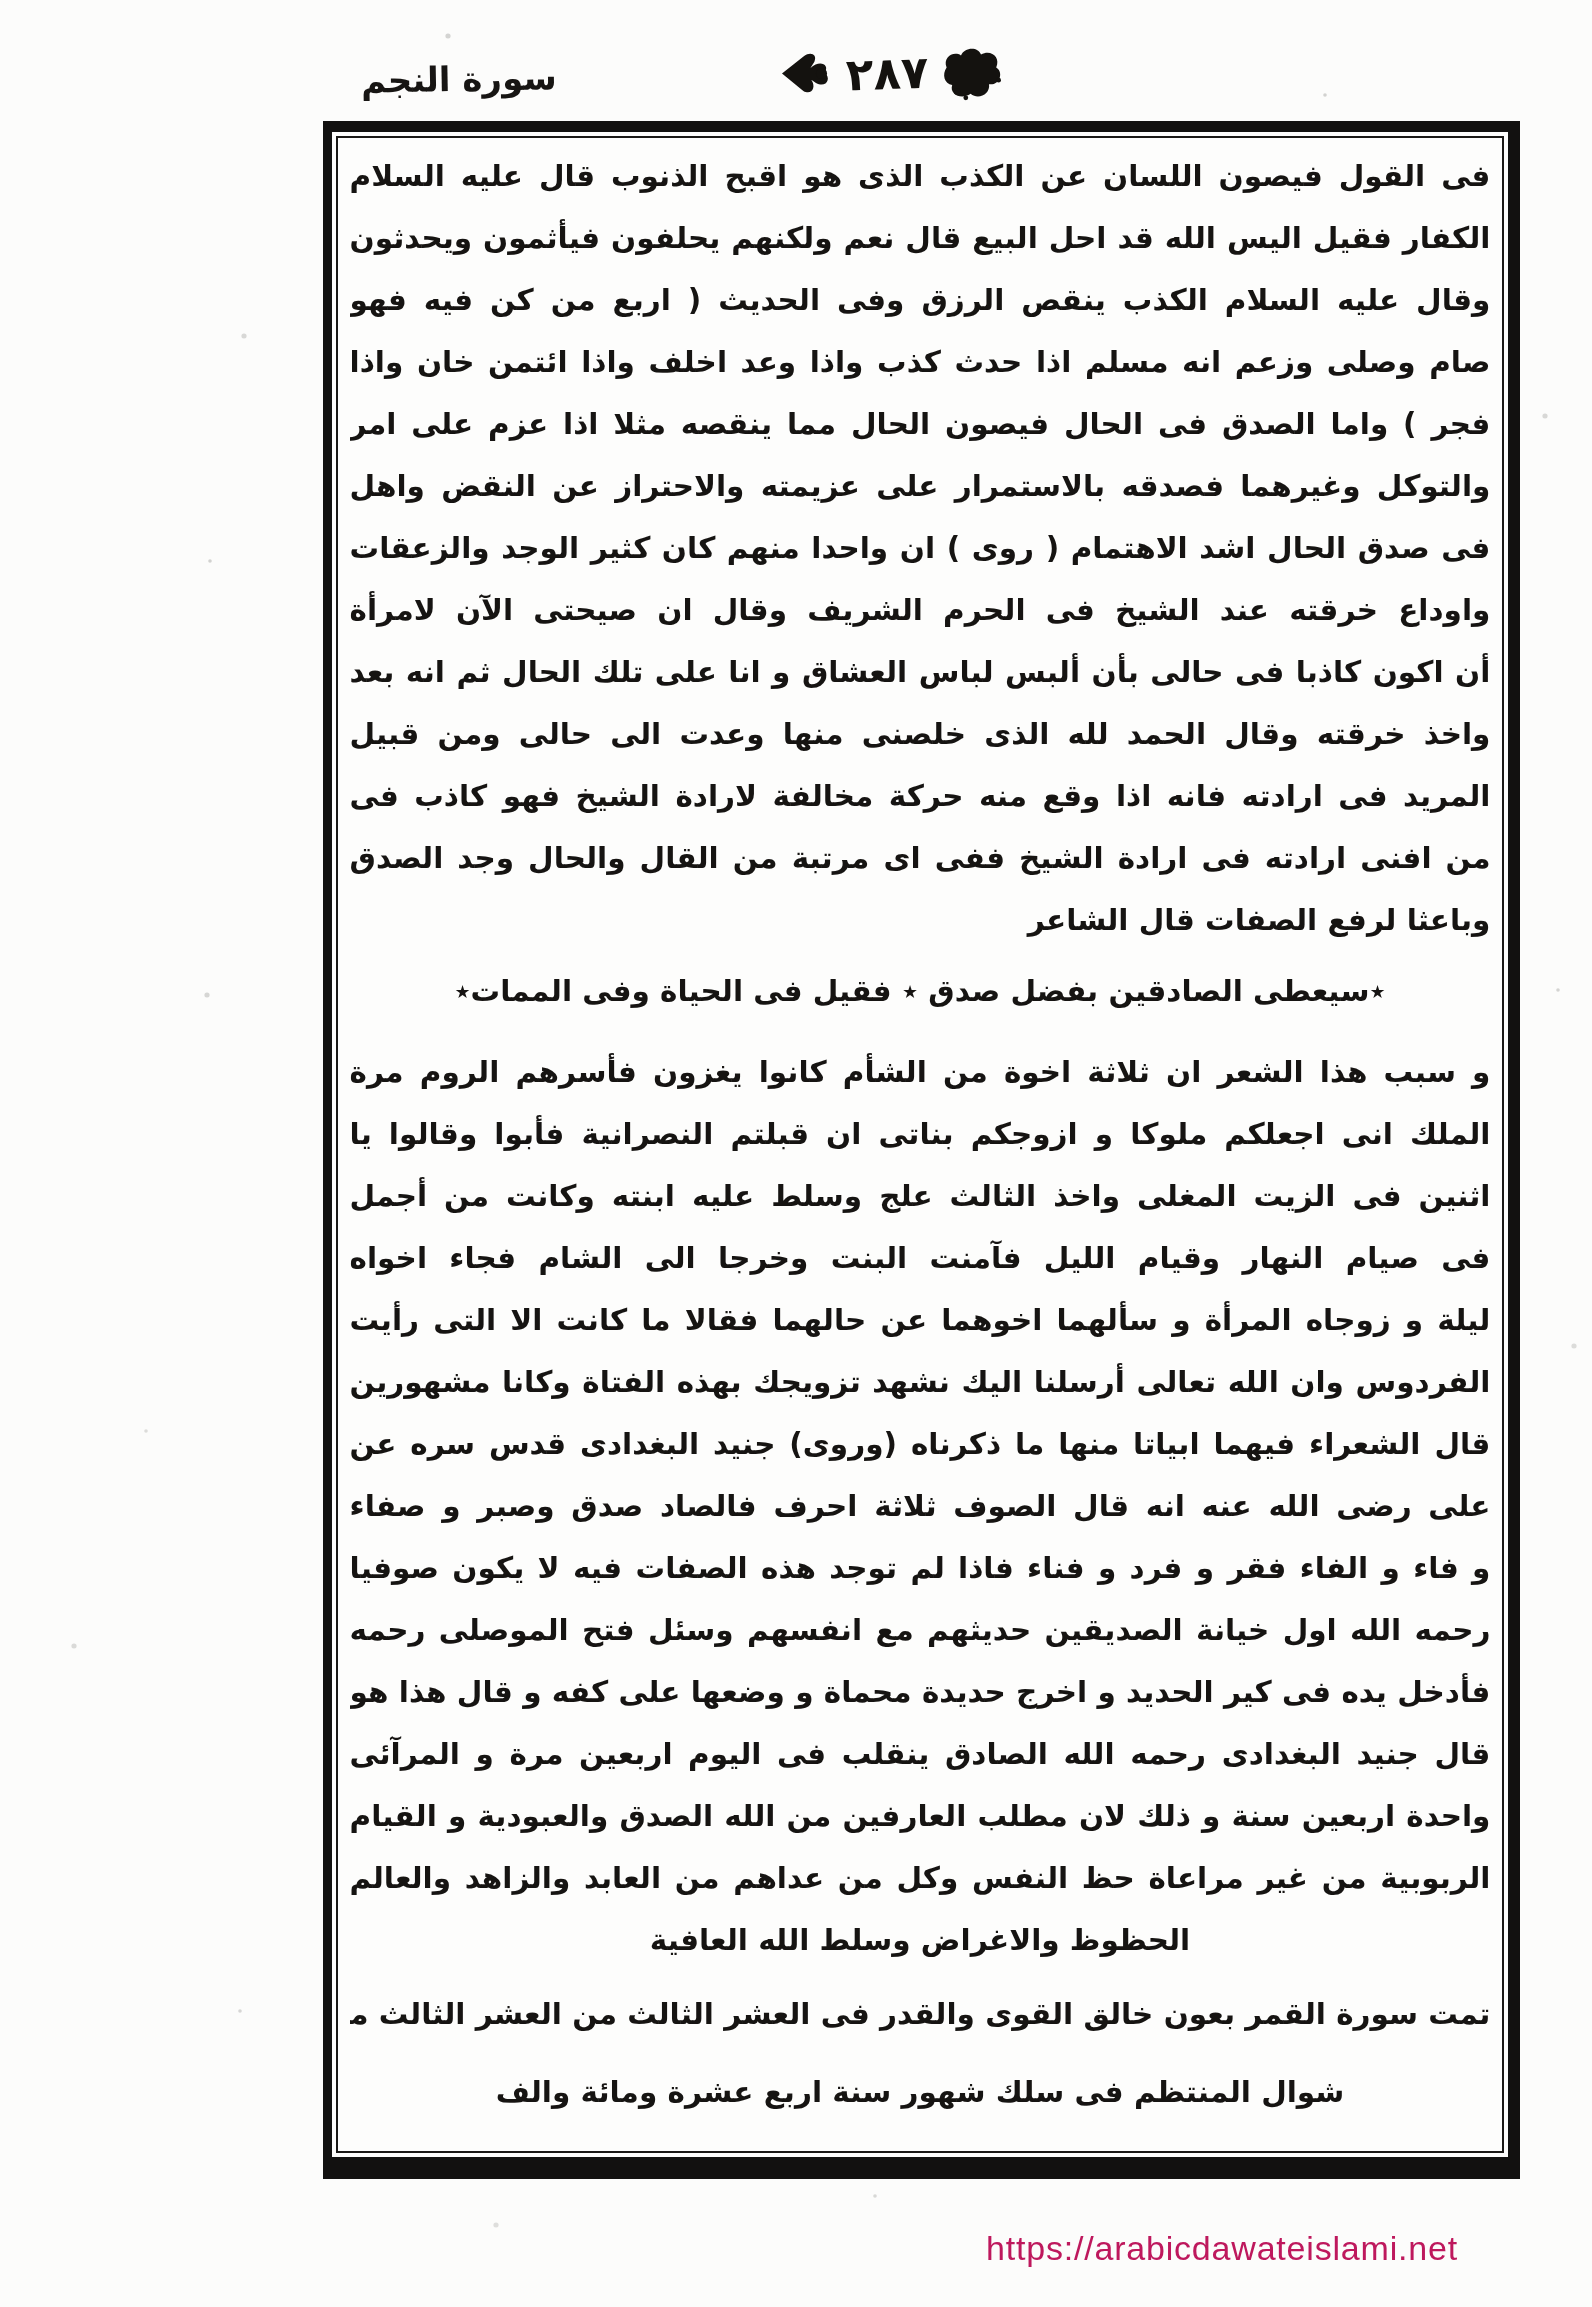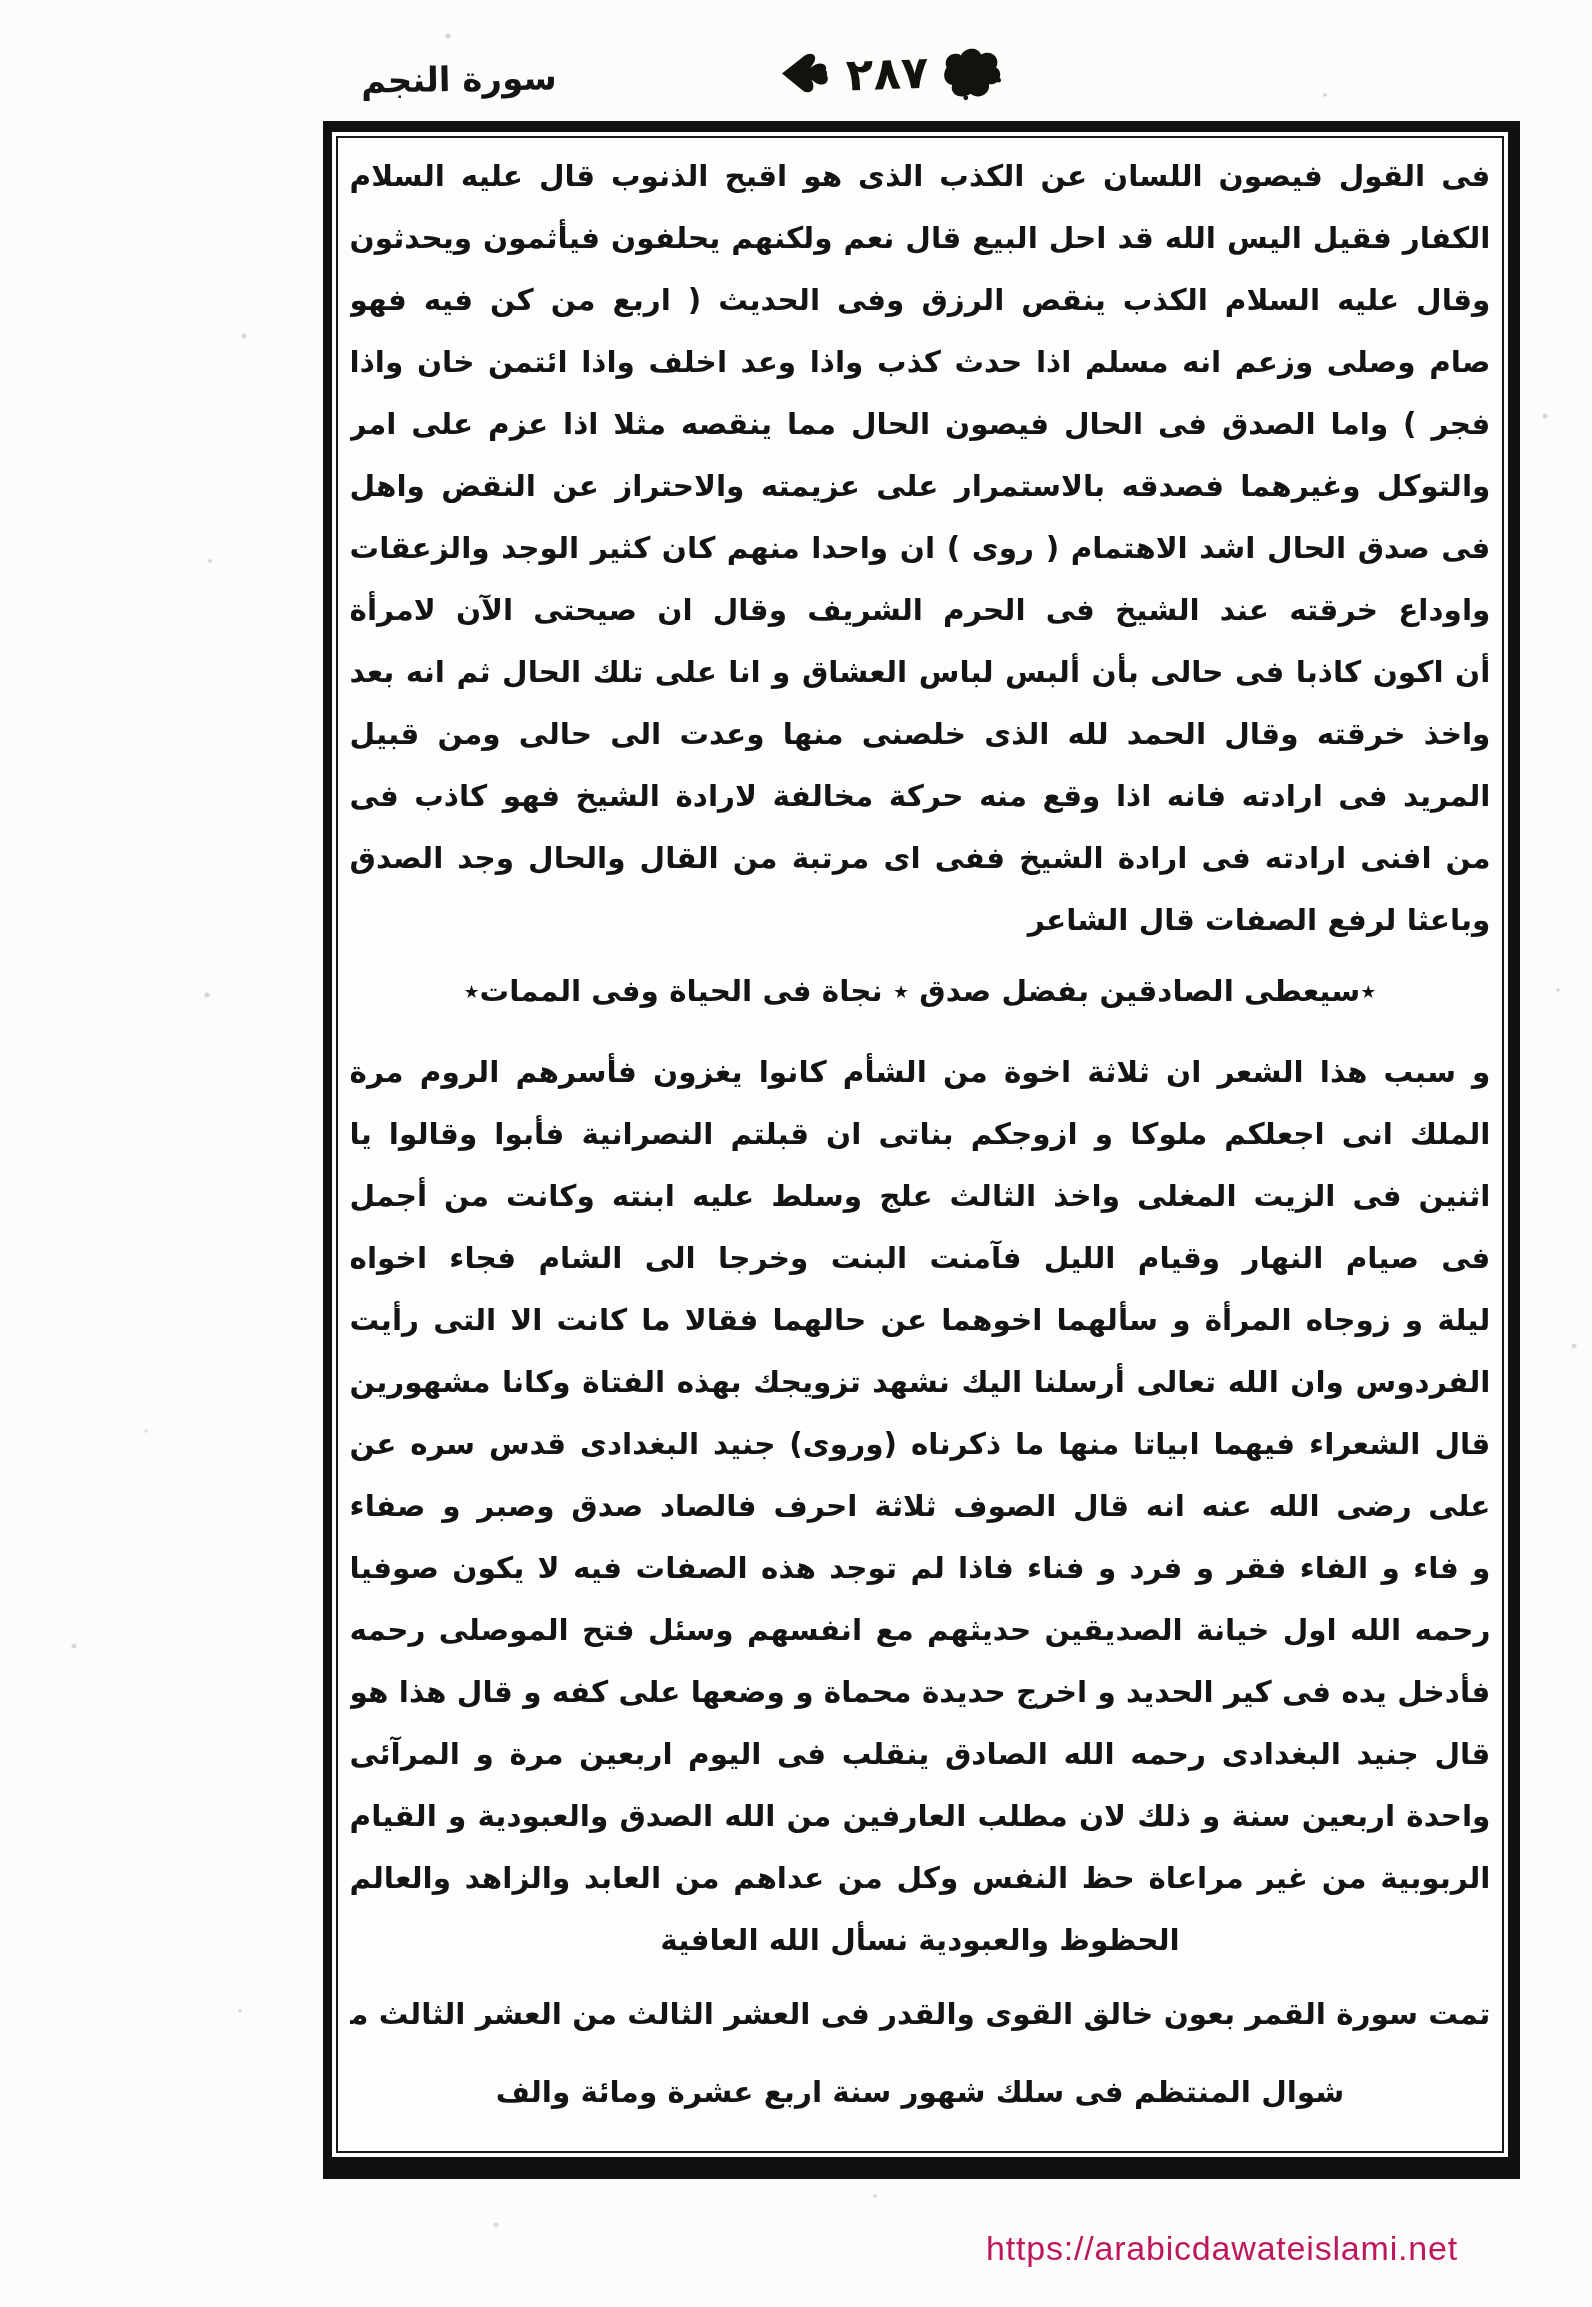"٭سيعطى الصادقين بفضل صدق ٭" div.tl { text: نجاة -> فقيل }
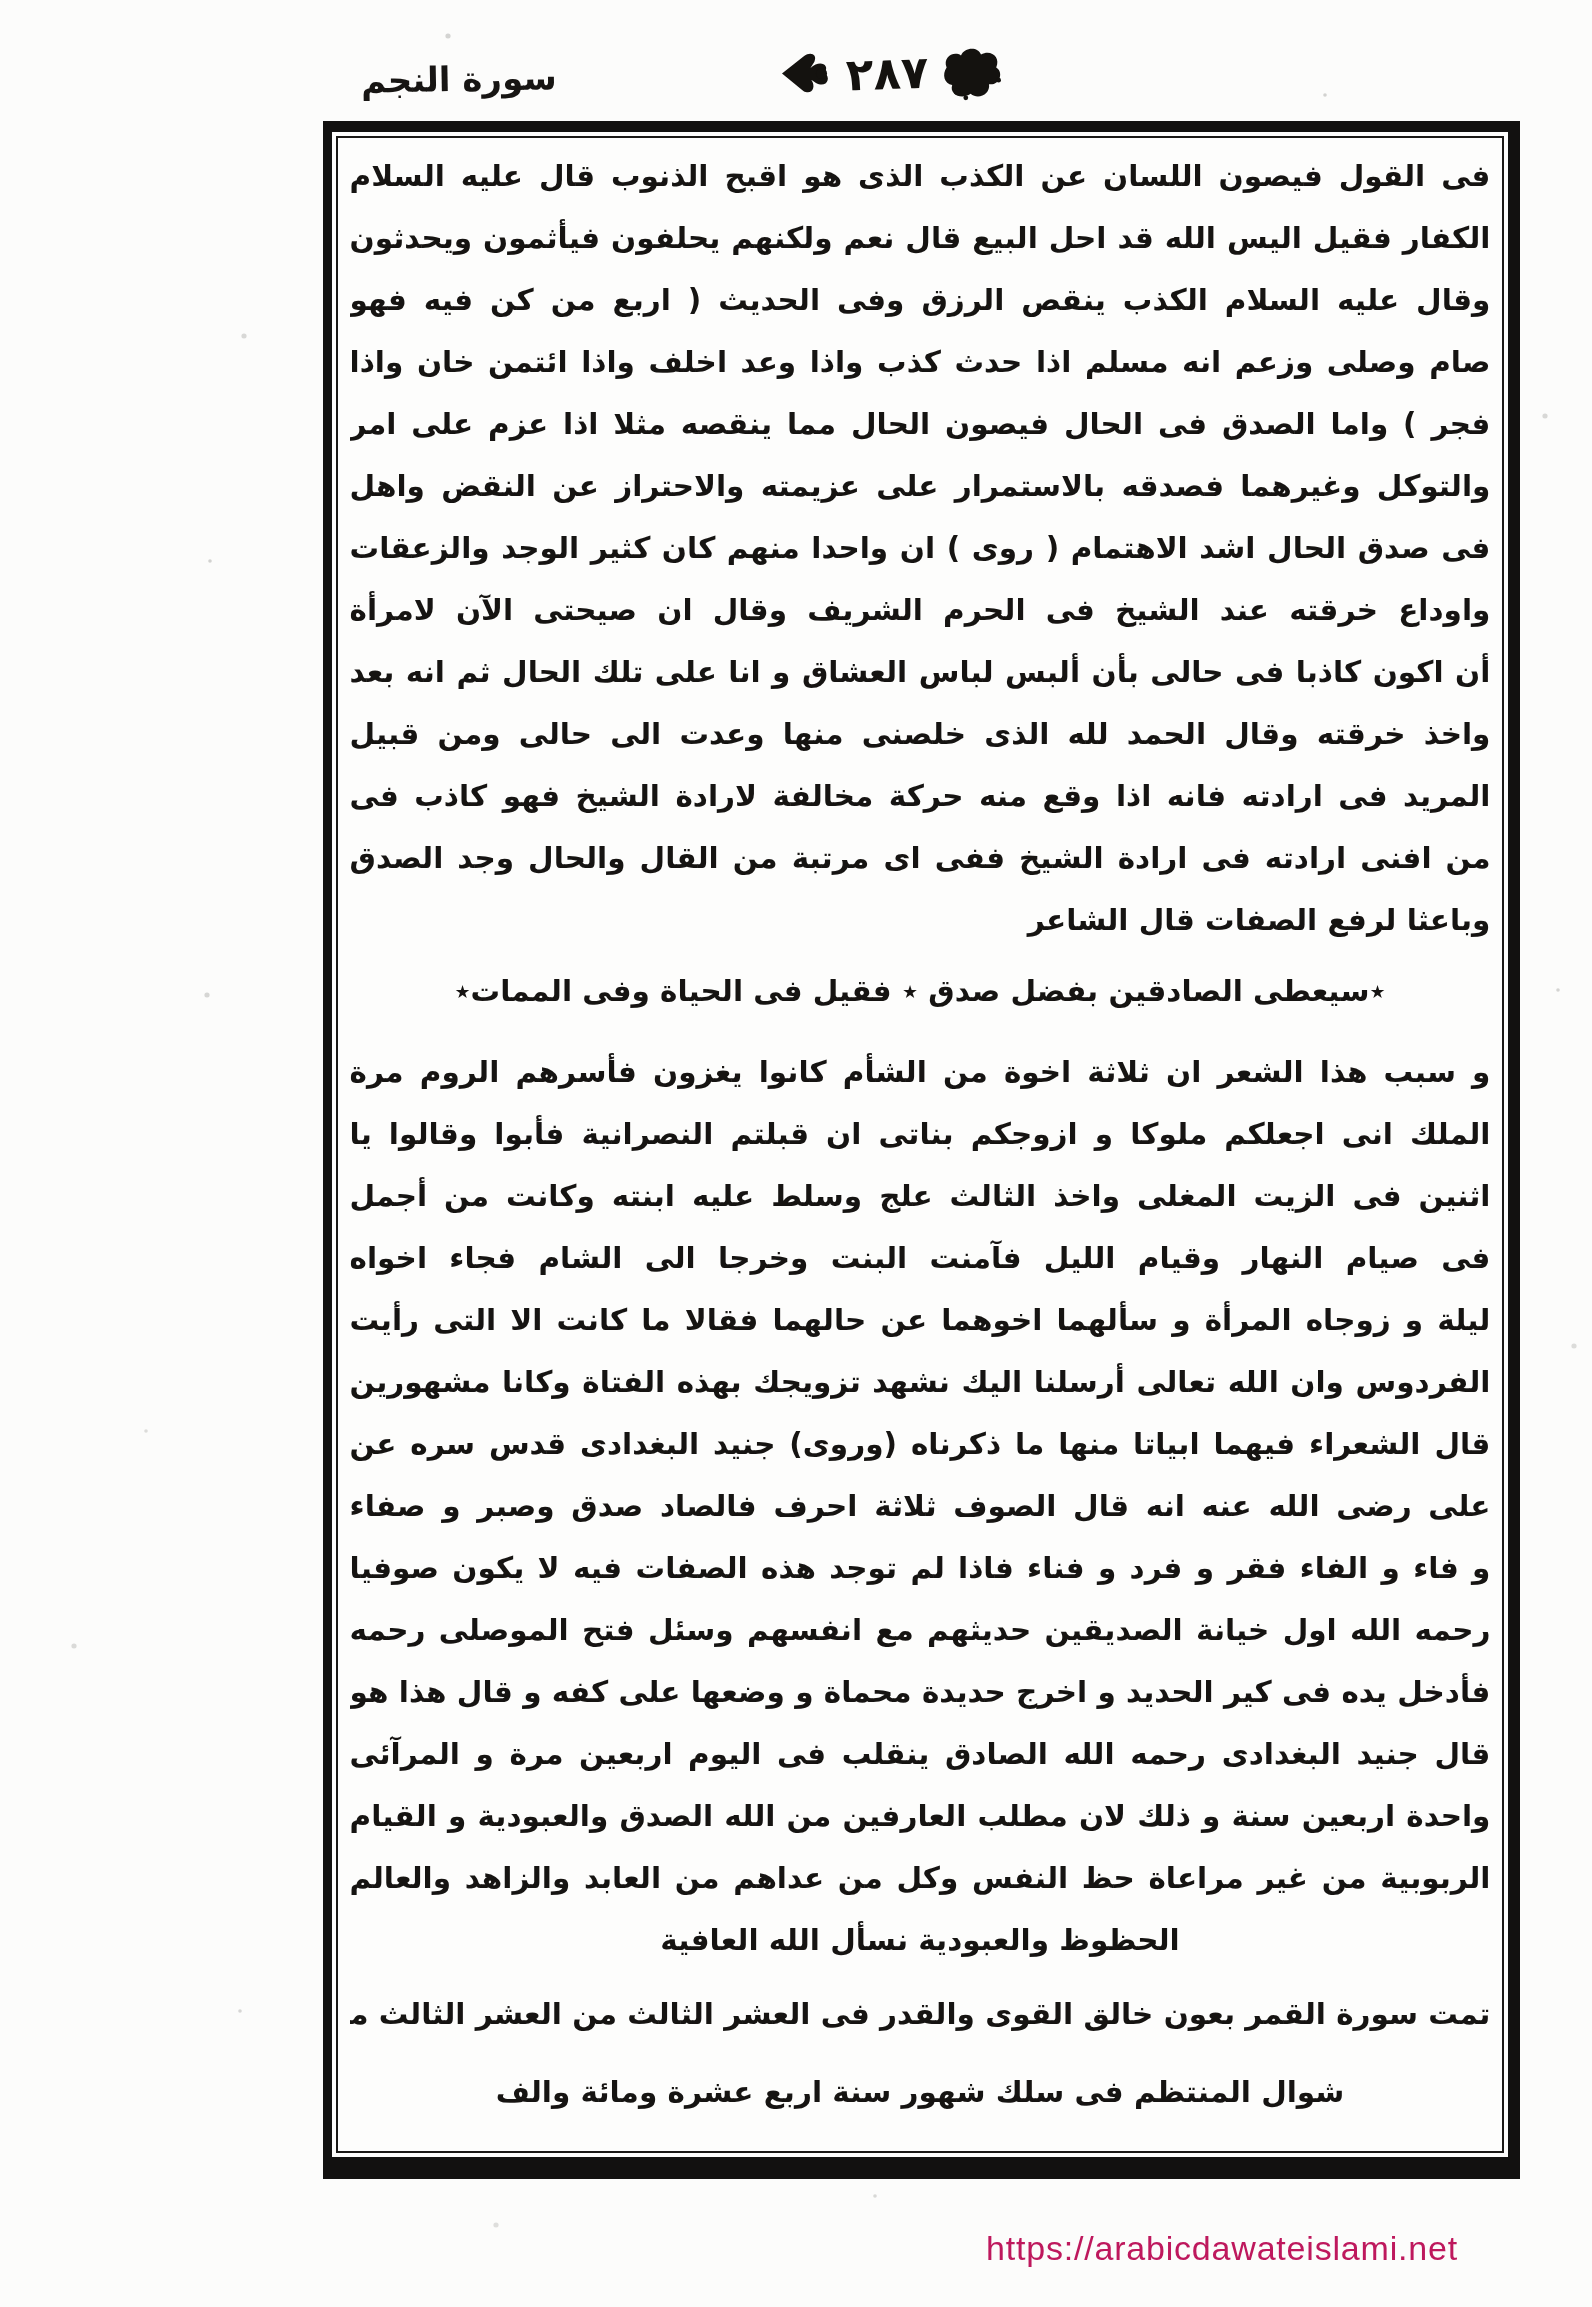"الحظوظ والعبودية نسأل الله العافية" div.tl { text: والعبودية نسأل -> والاغراض وسلط }
